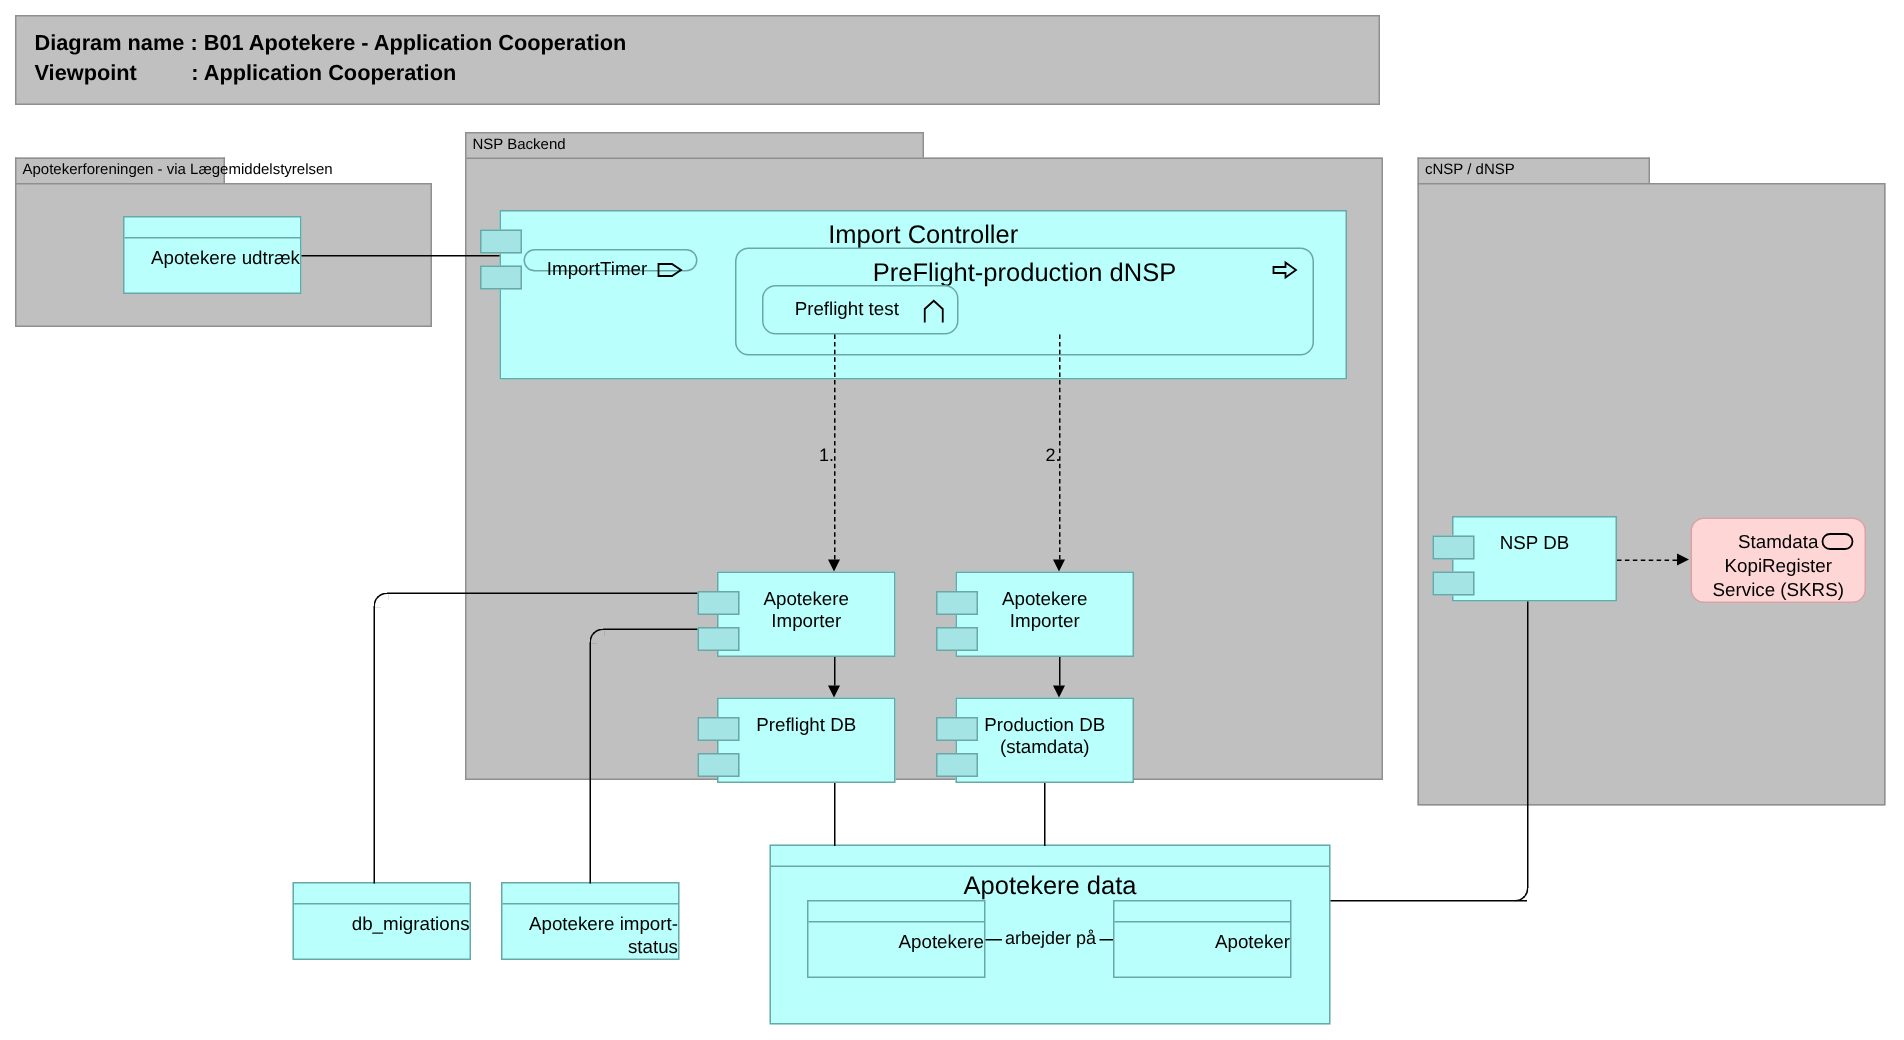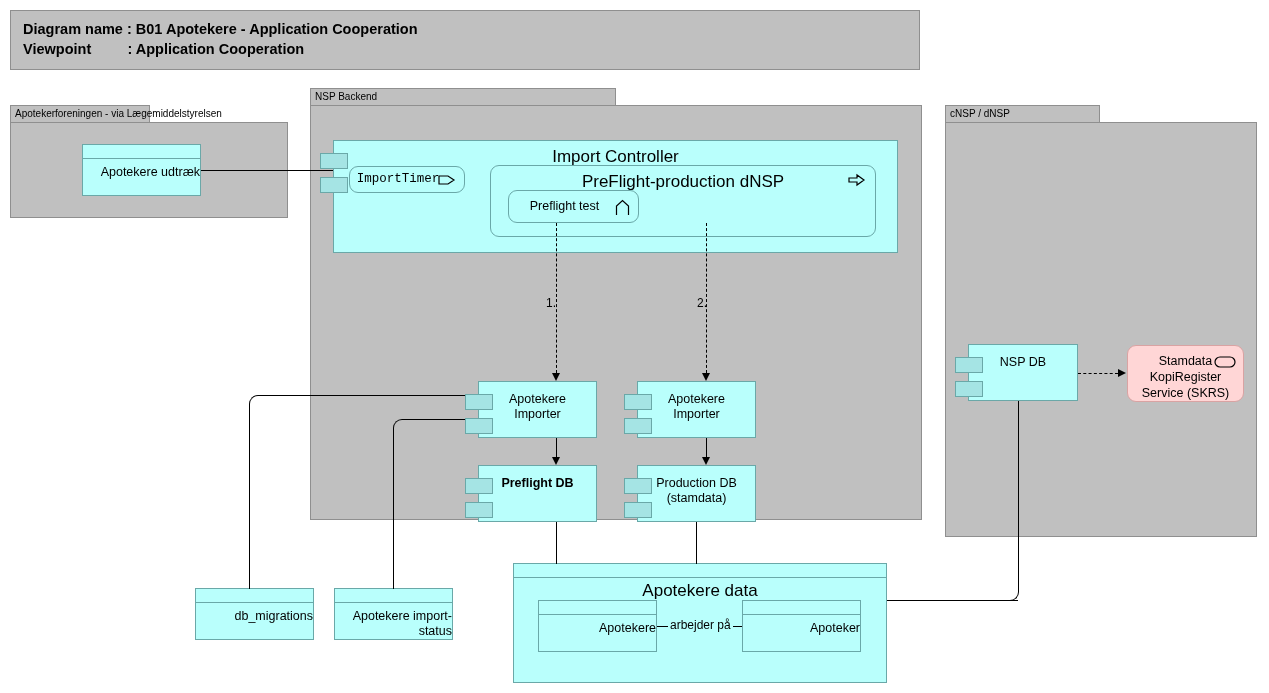"ImportTimer" div.node { font-family: Liberation Mono, monospace -> none; height: 27px -> 15px }
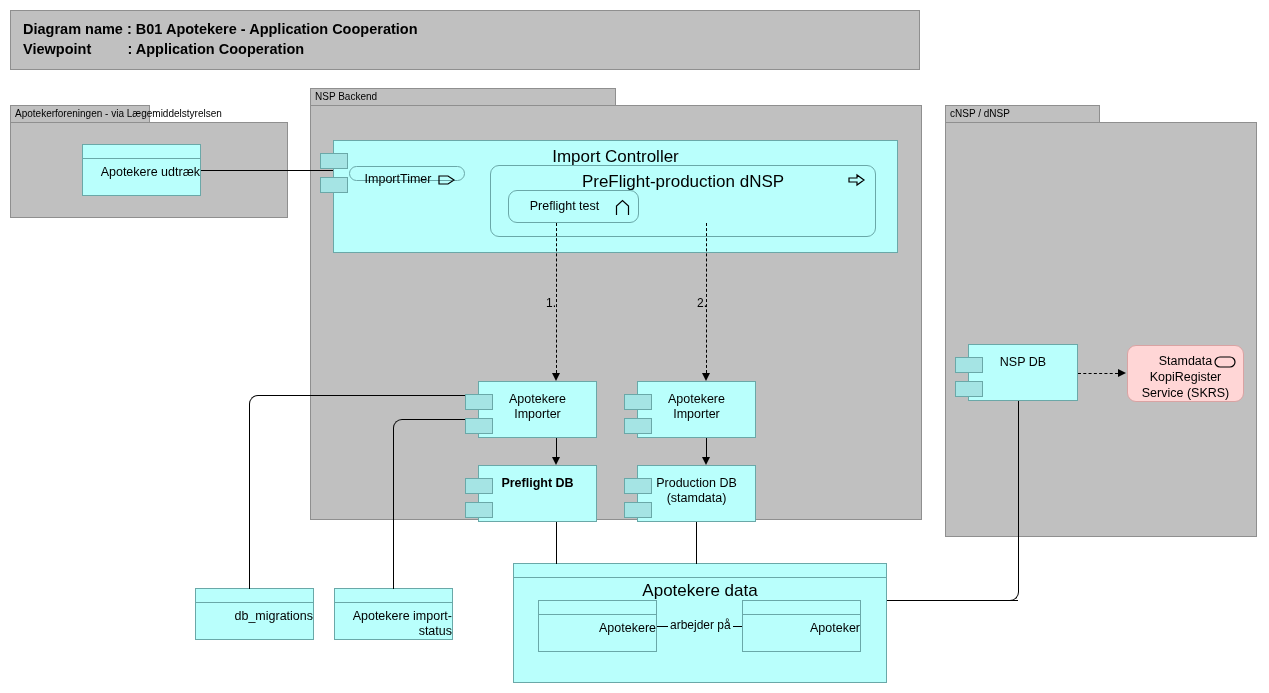"Preflight DB" div.node { font-weight: bold -> none }
